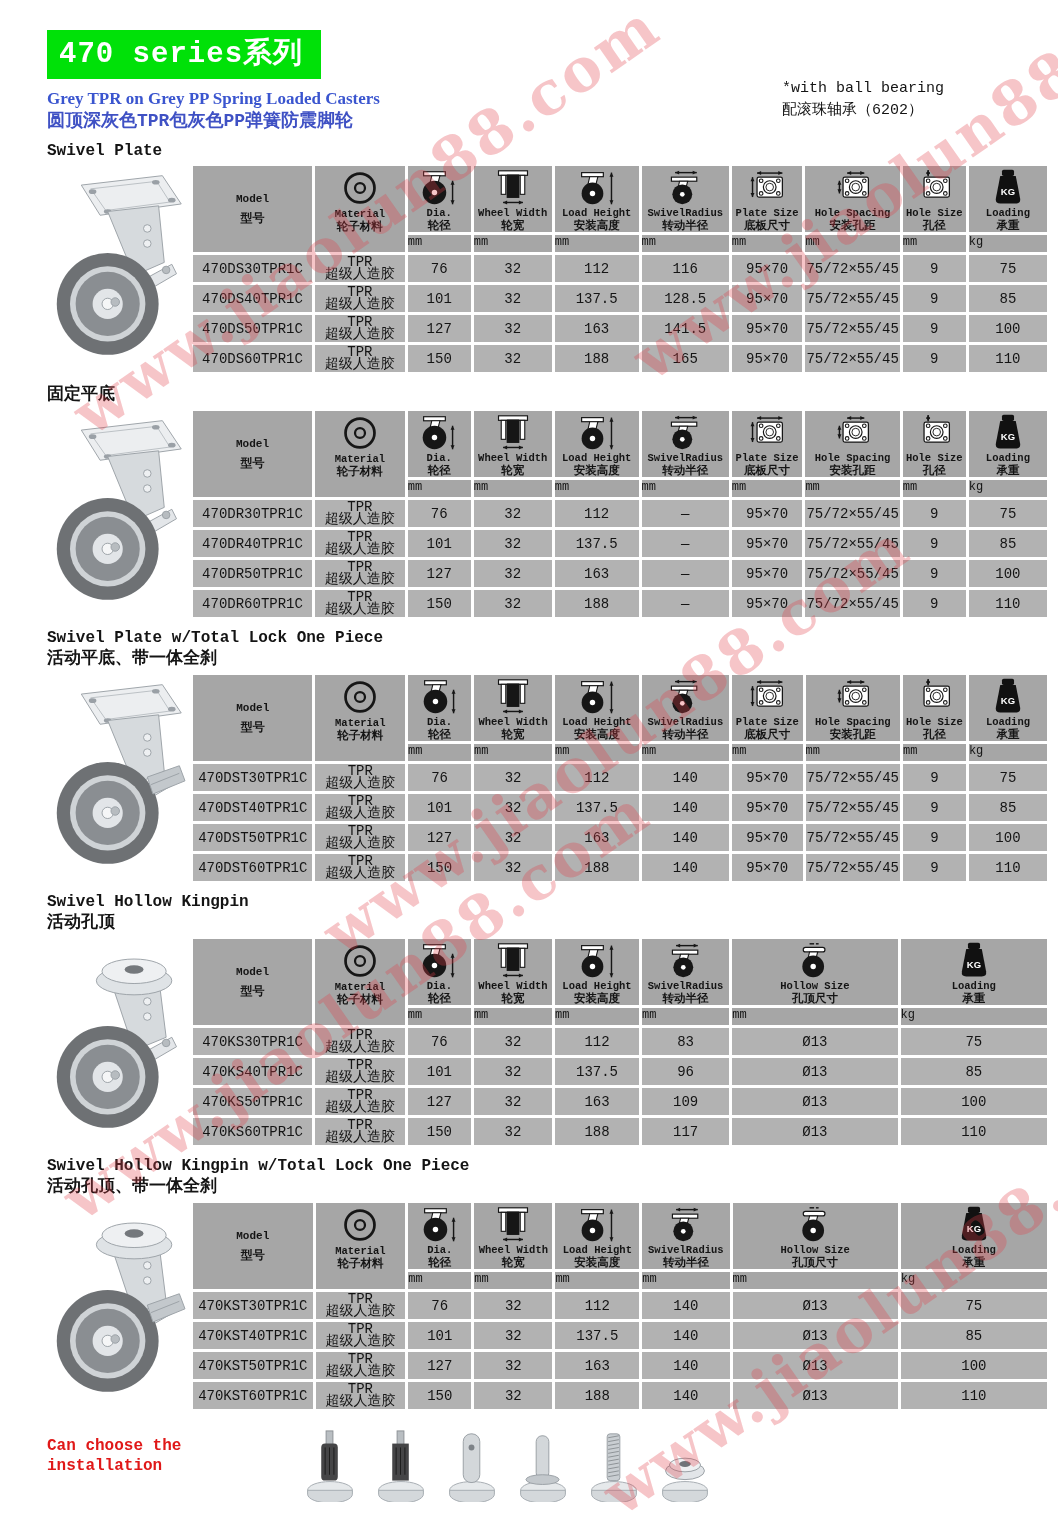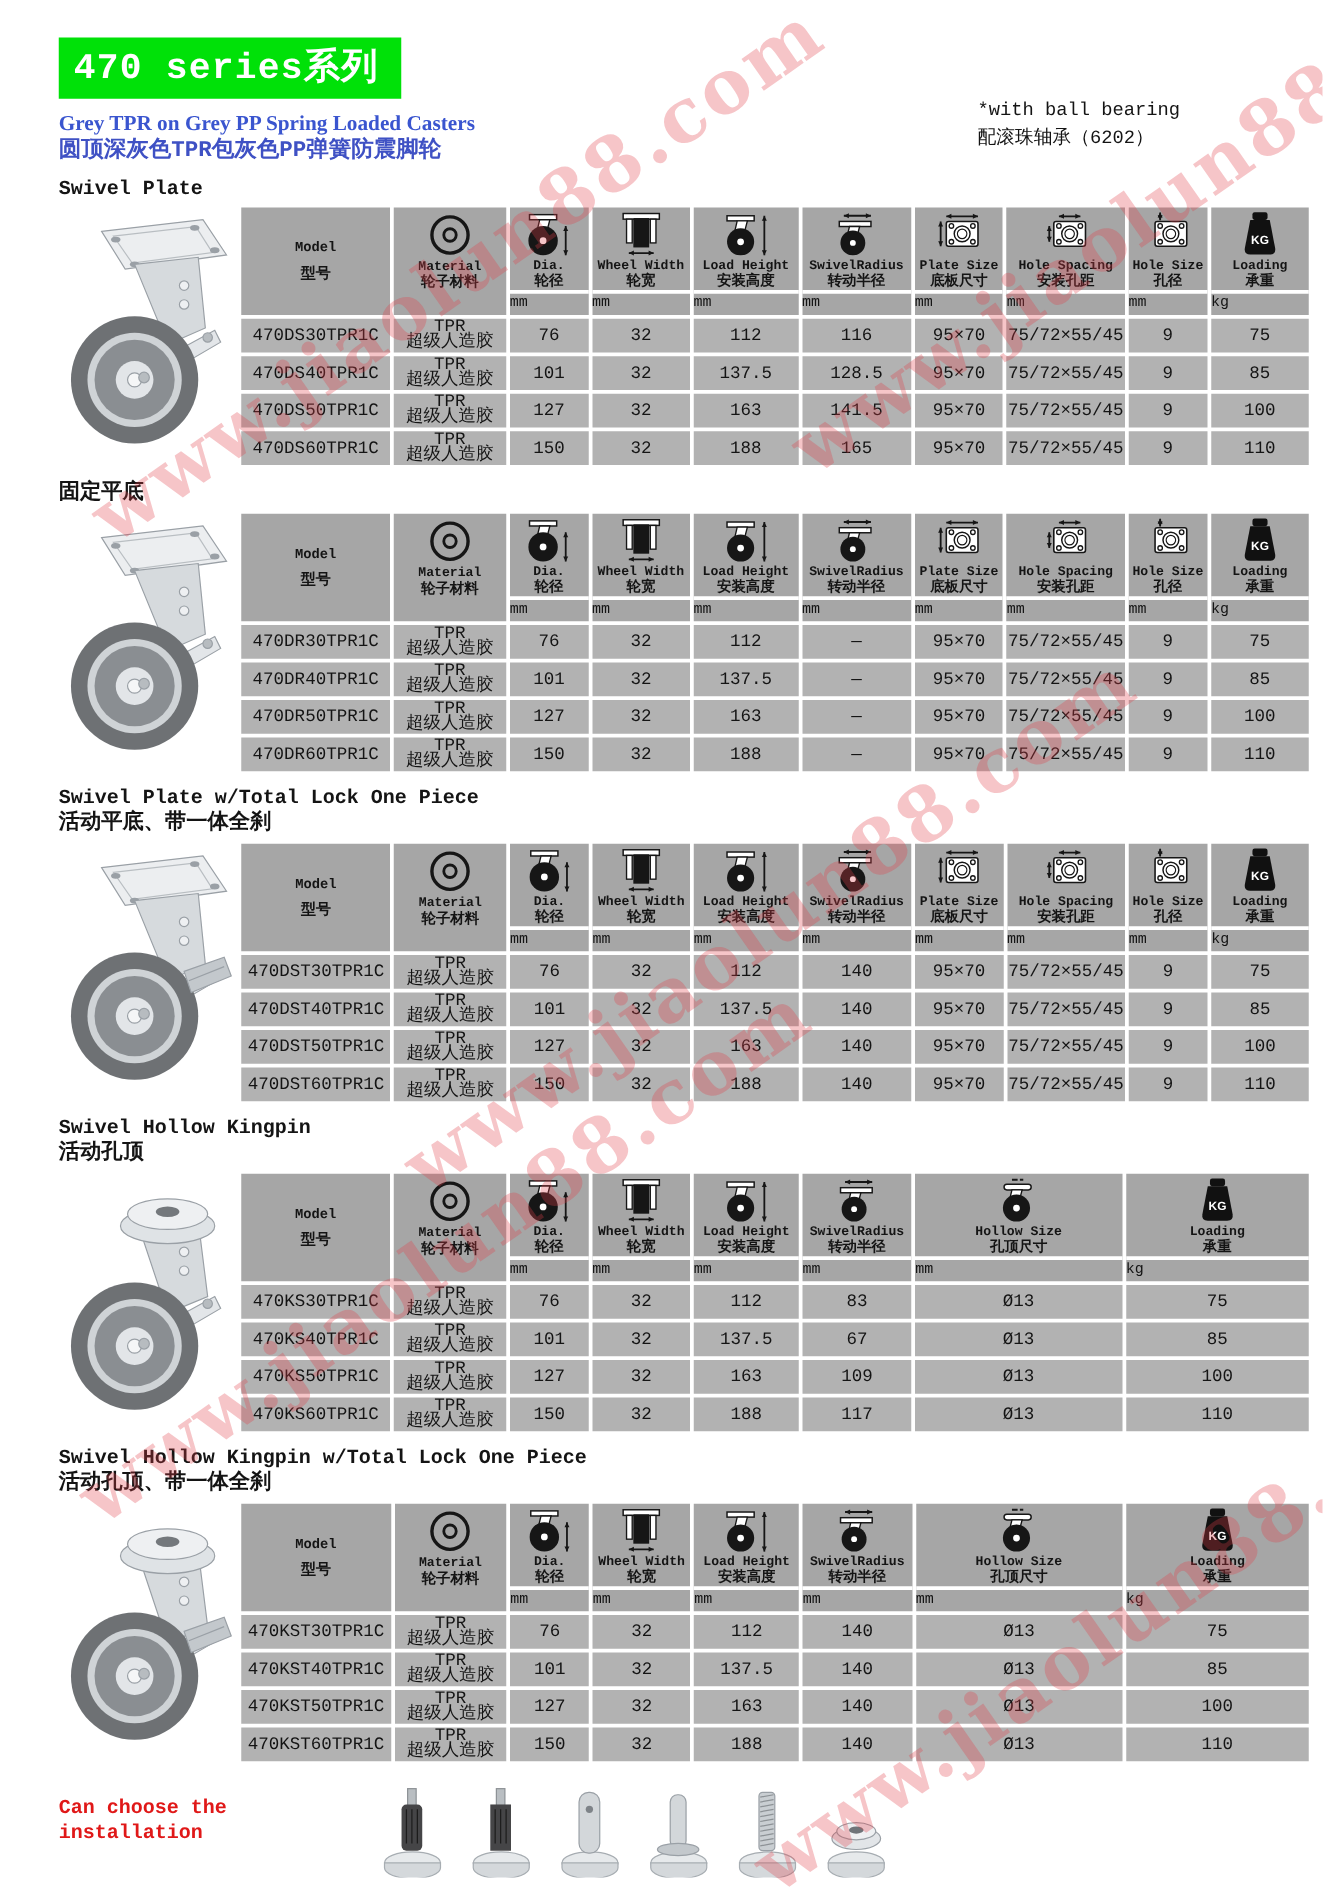"67" td.num { text: 67 -> 96 }
